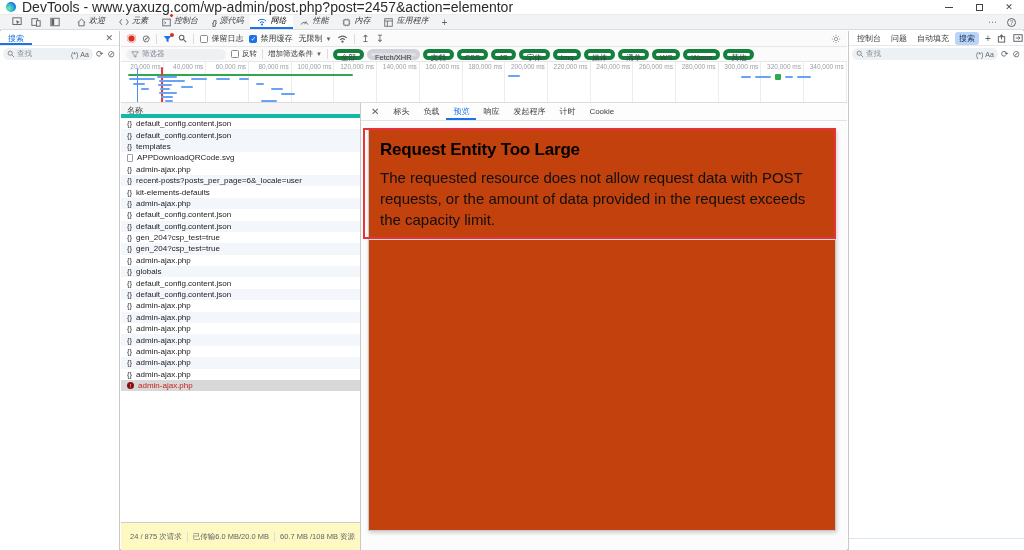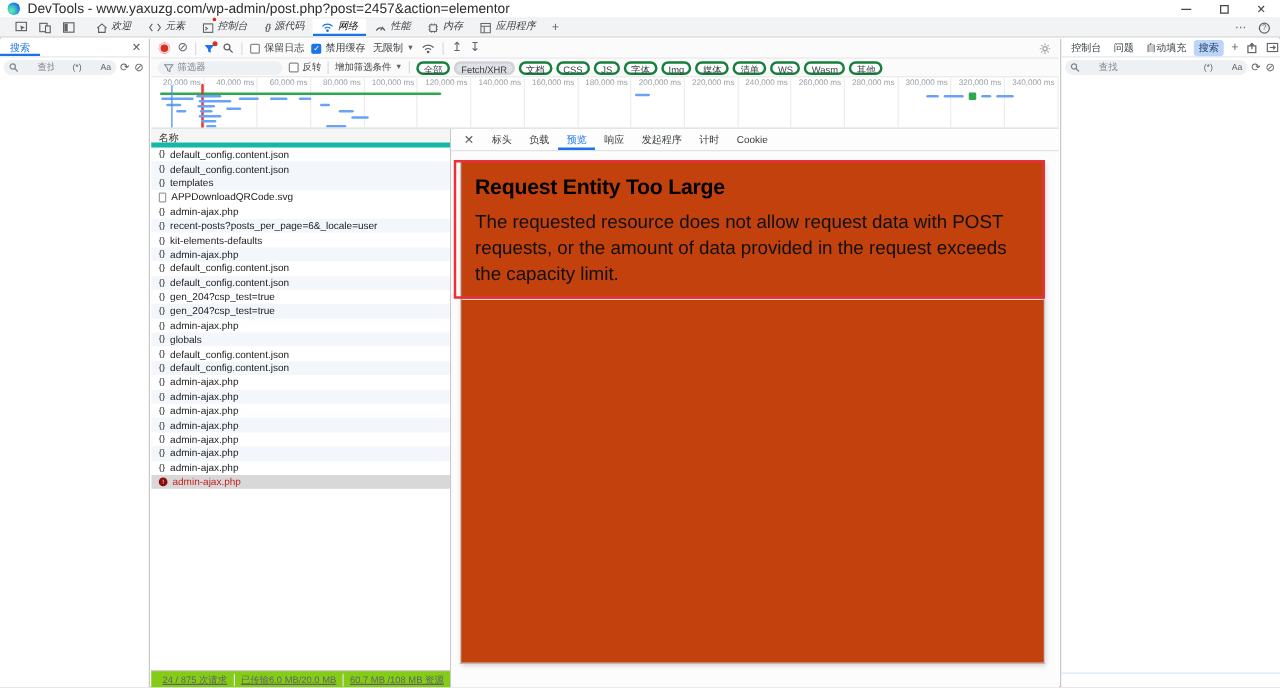"DevTools -" .win-title { font-size: 11px -> 14px }
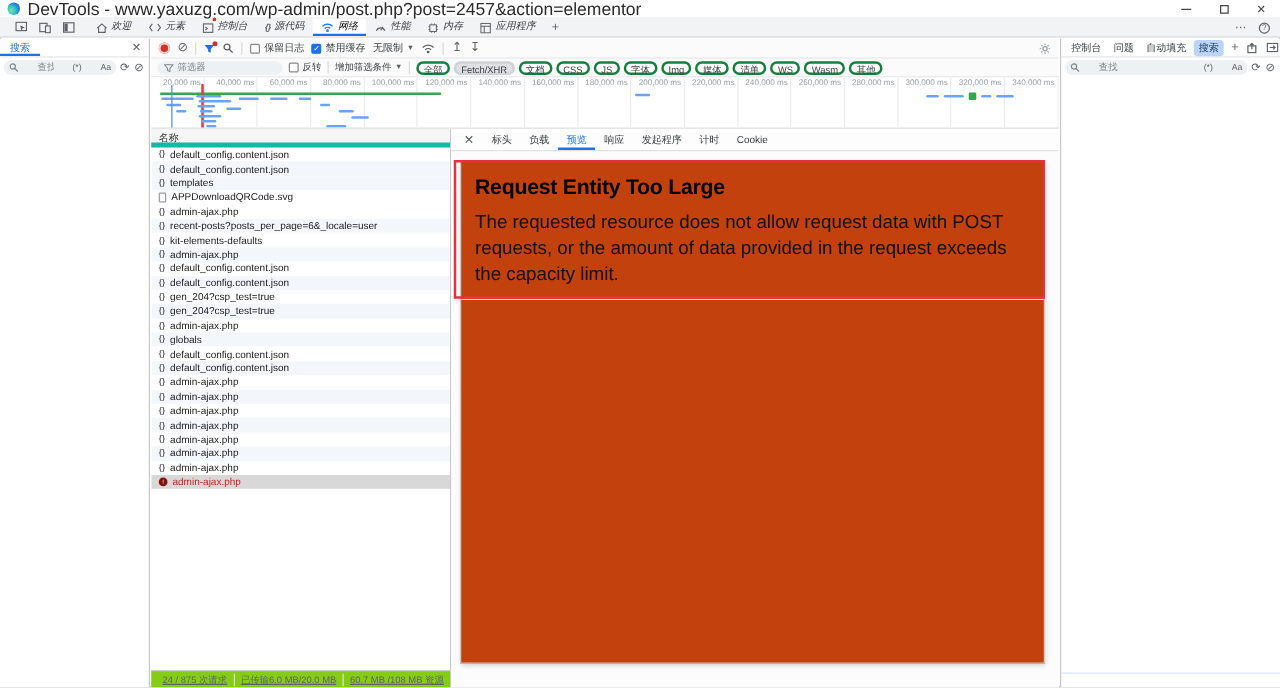"查找" .search-pill { gap: 15px -> 2px }
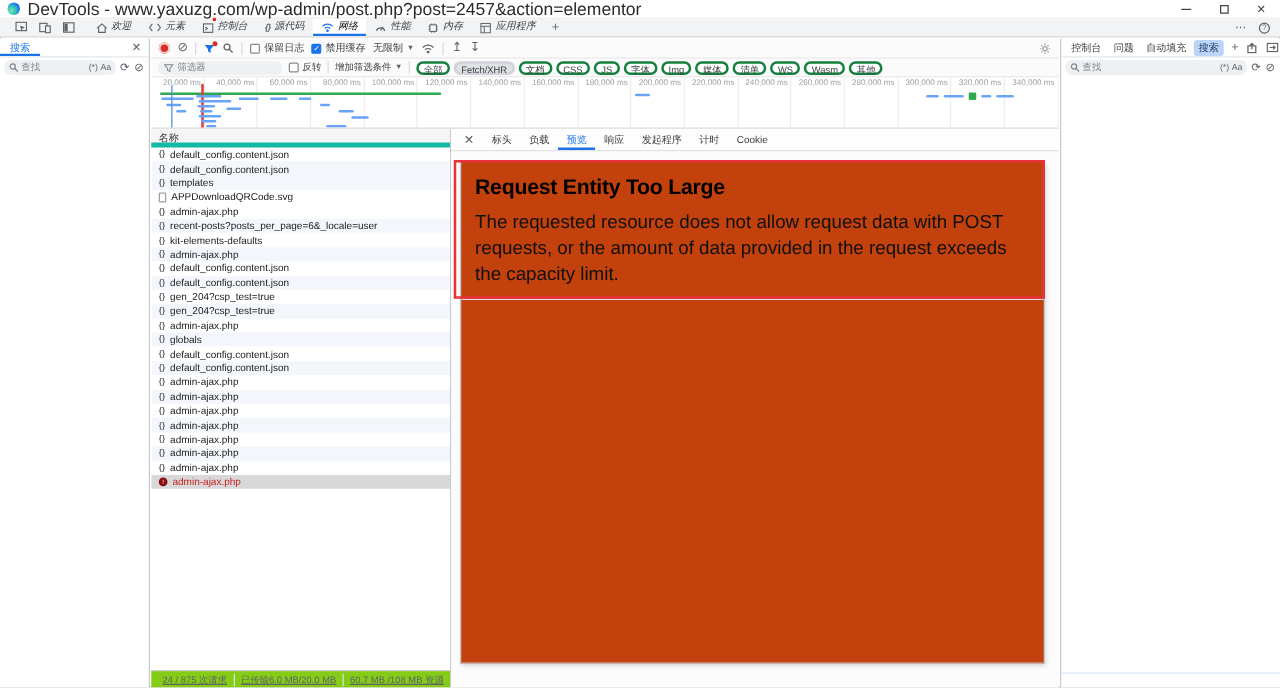"全部" .type-chip { border: 2px solid #15803d -> 4px solid #15803d }
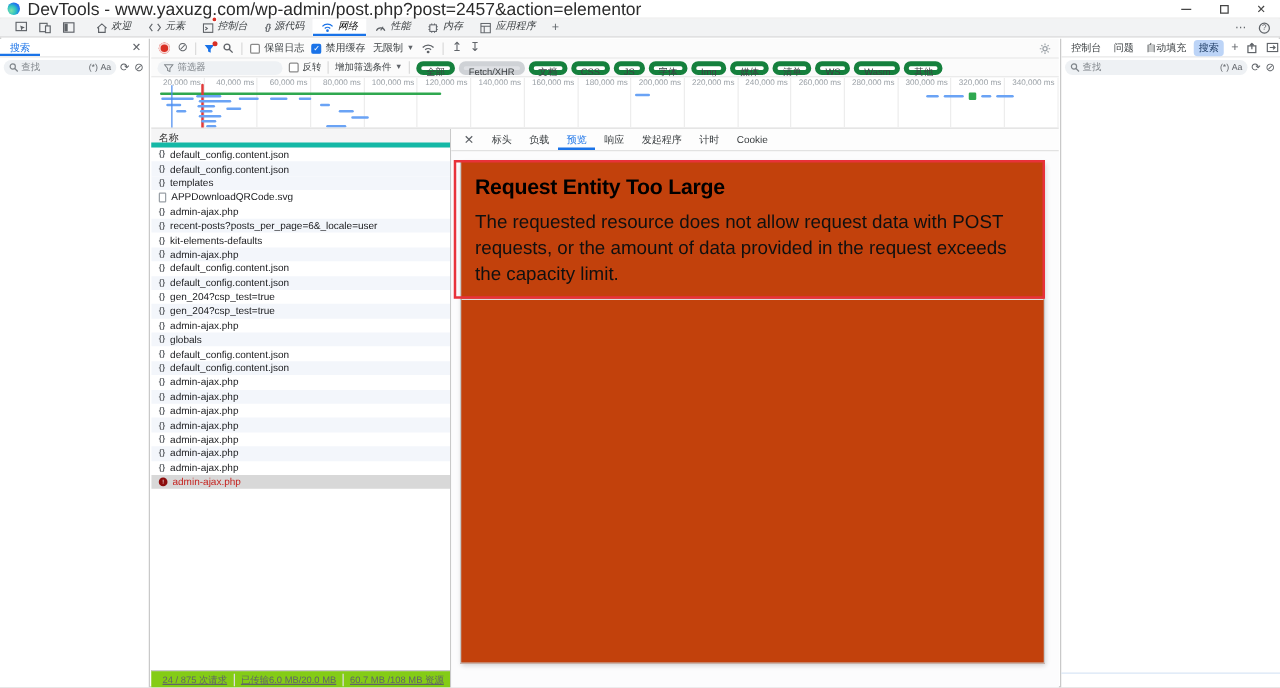"24 / 875 次请求" .summary-bar { background: #84cc16 -> #fef9c3; height: 14px -> 28px; text-decoration: underline -> none }
